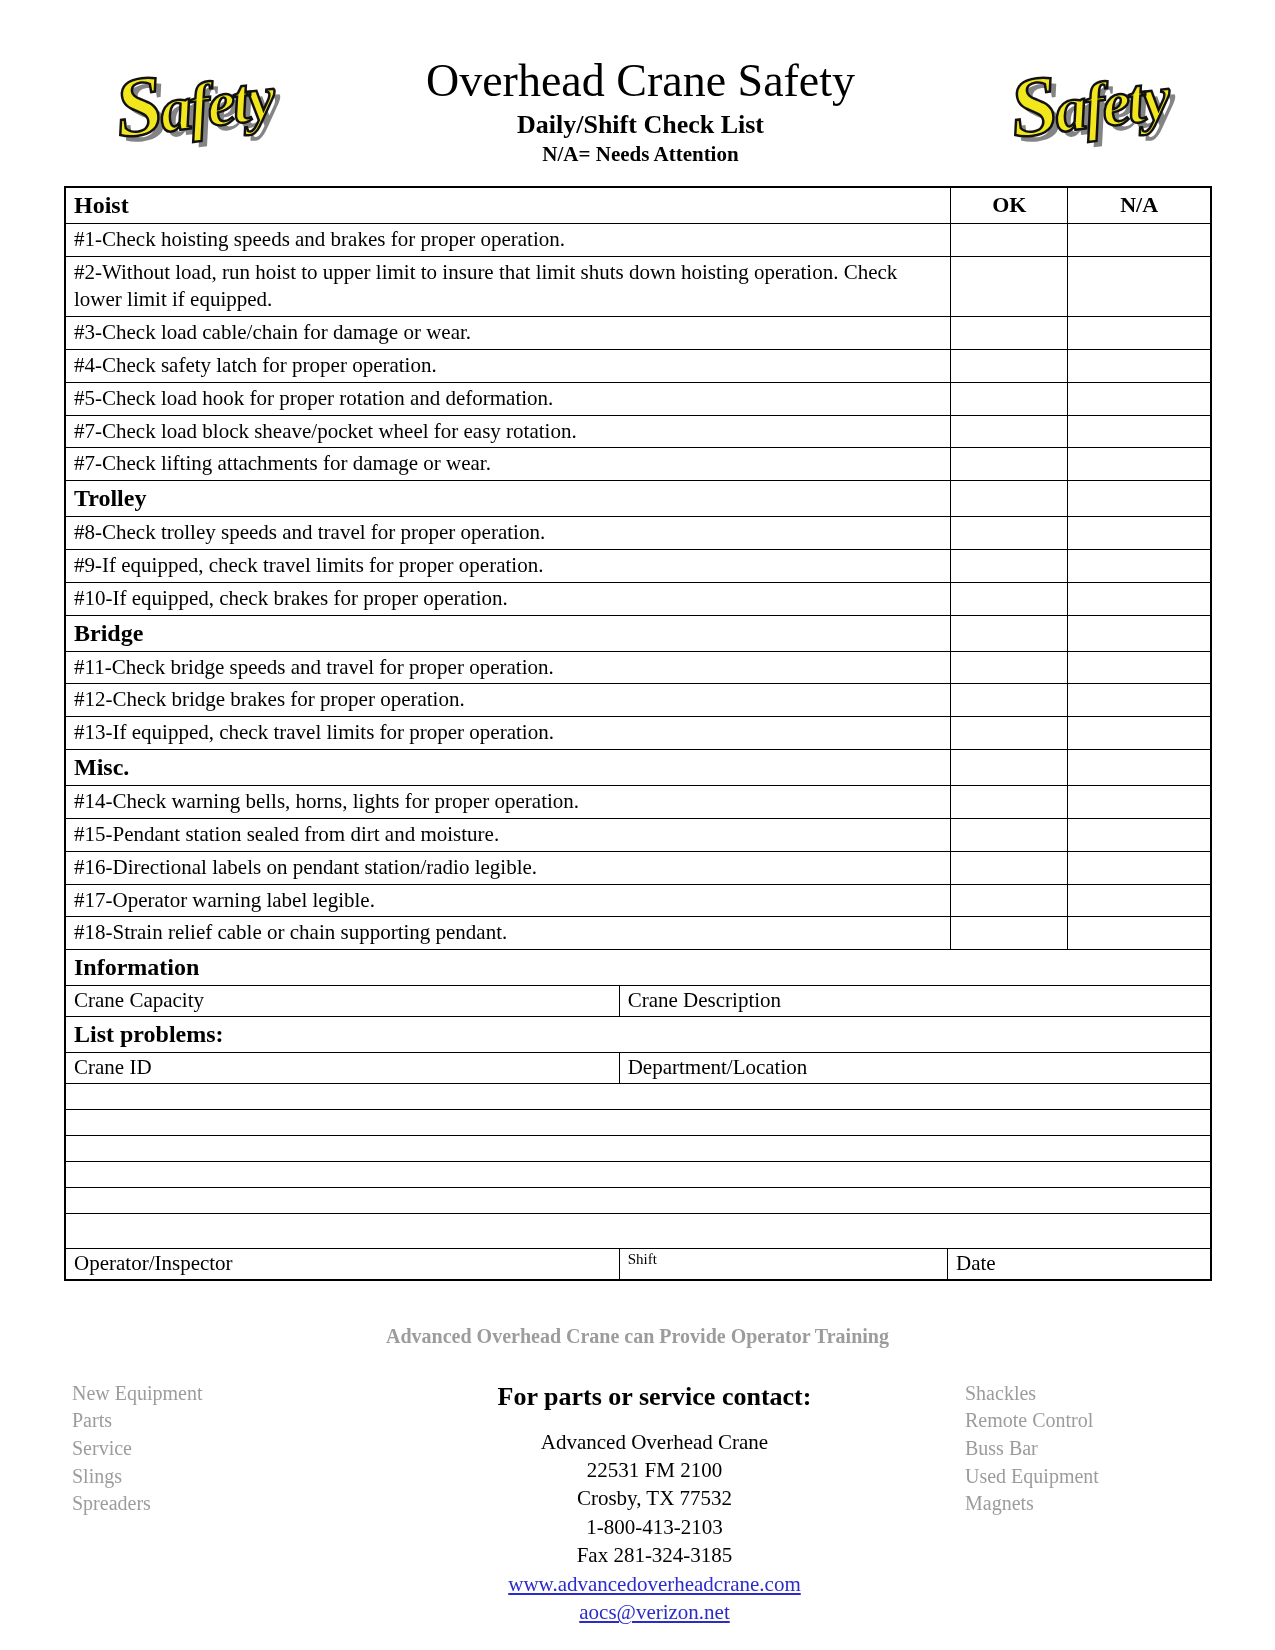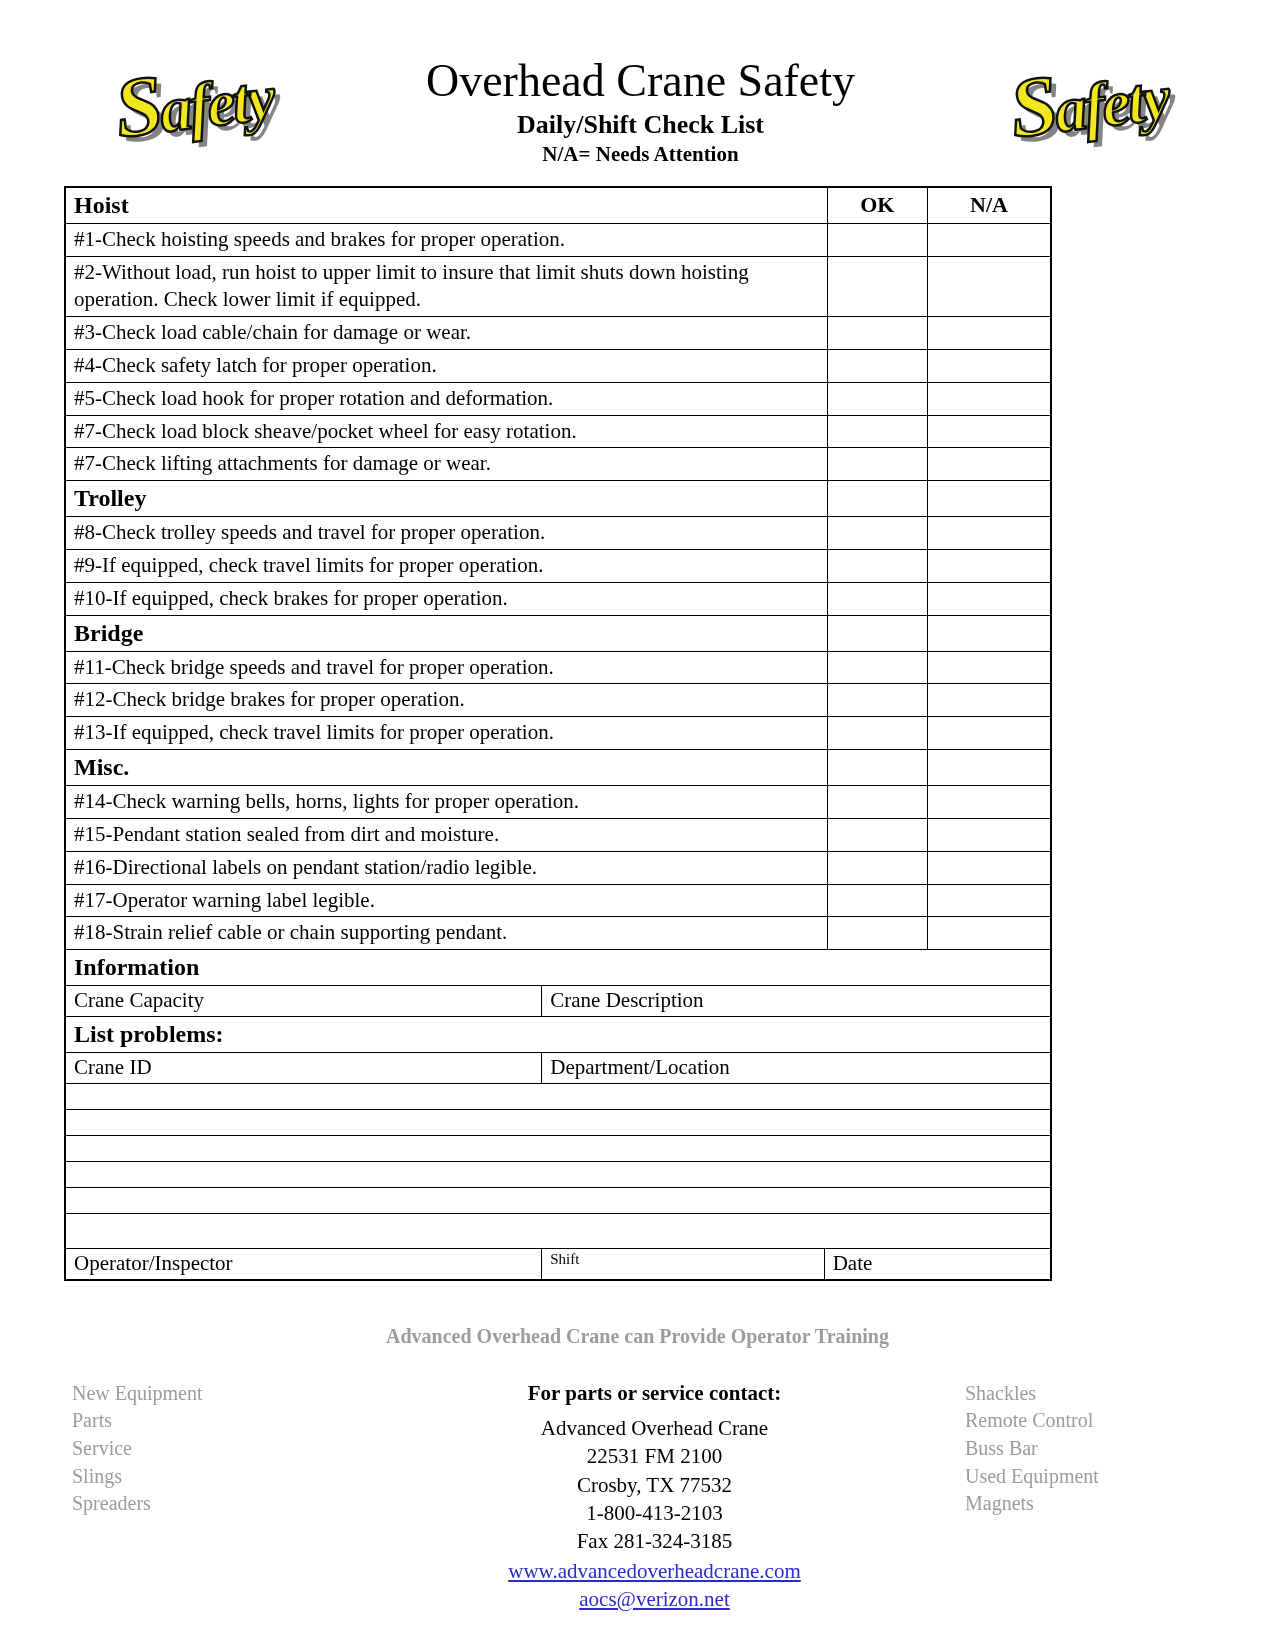"Hoist" .checklist { width: 988px -> 1148px }
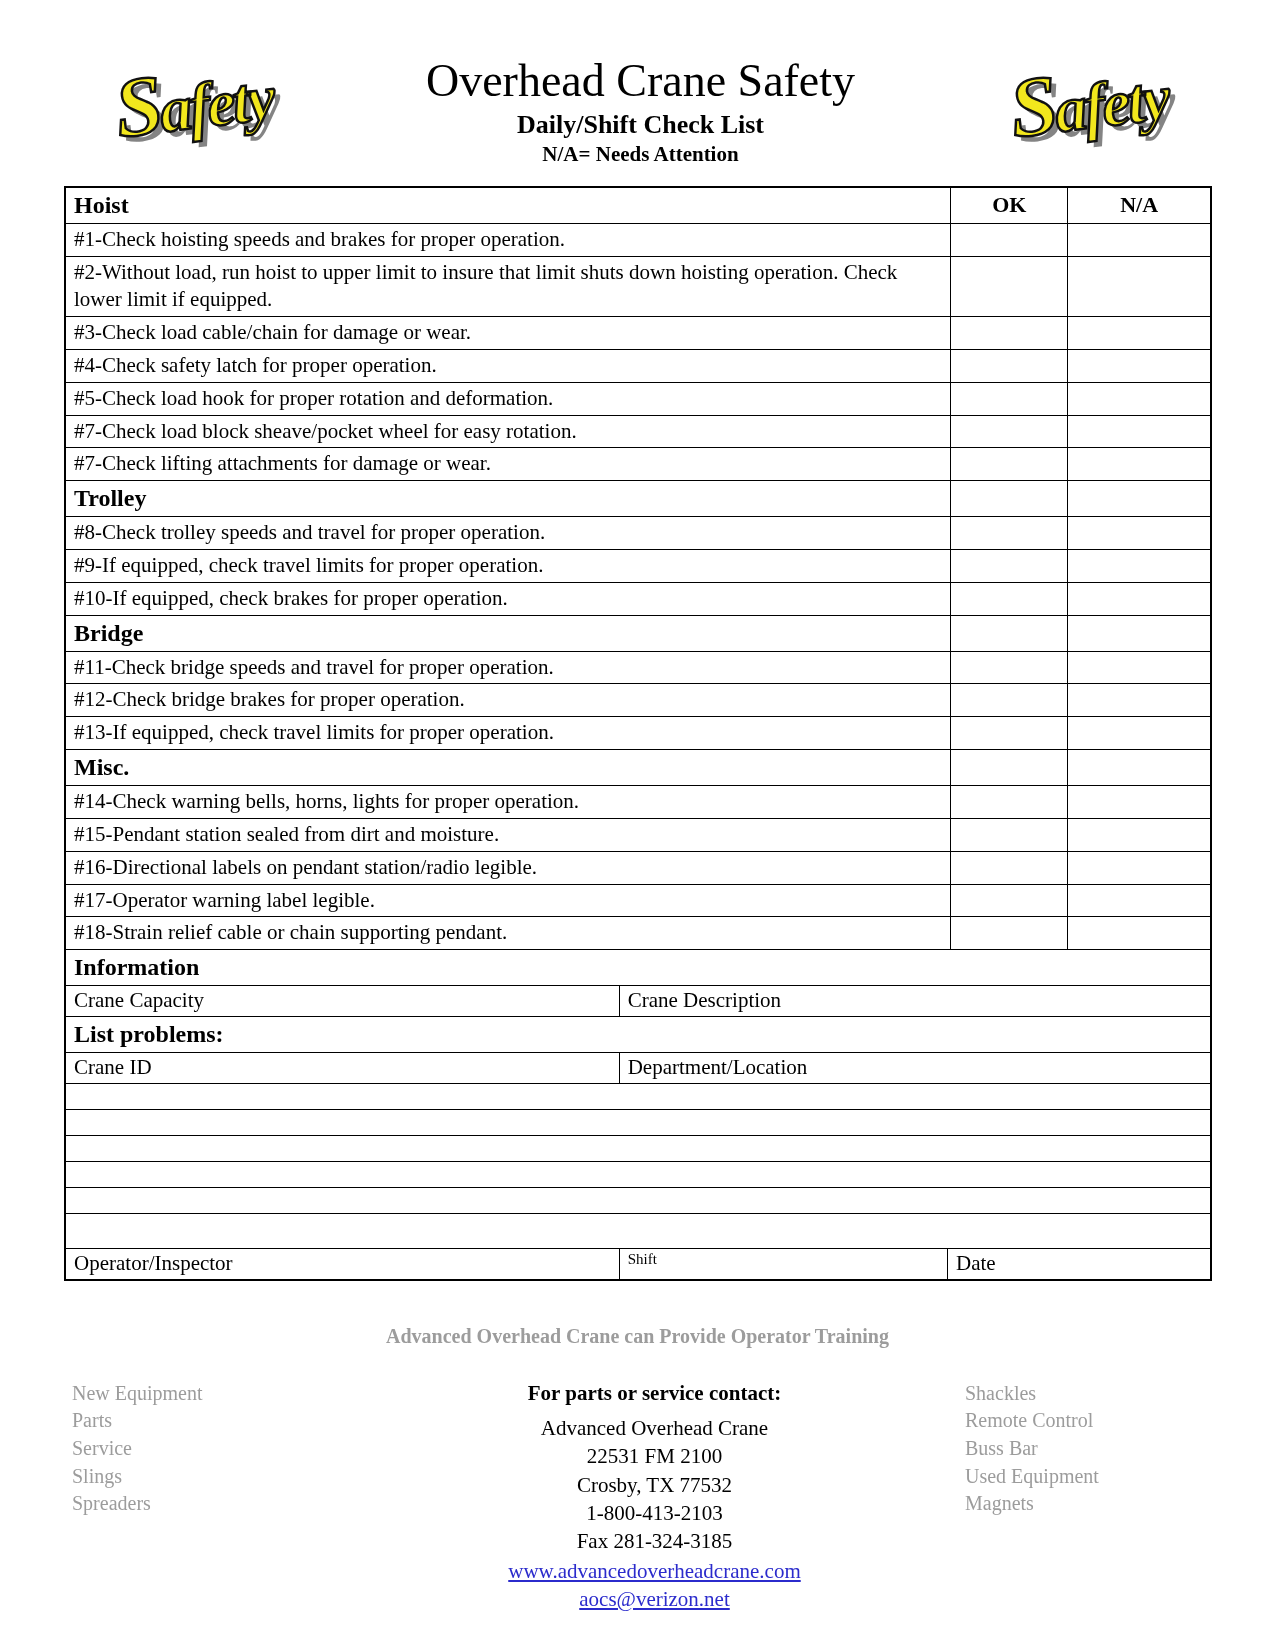"For parts or service contact:" .contact-heading { font-size: 21px -> 26px; margin-bottom: 8px -> 15px }
